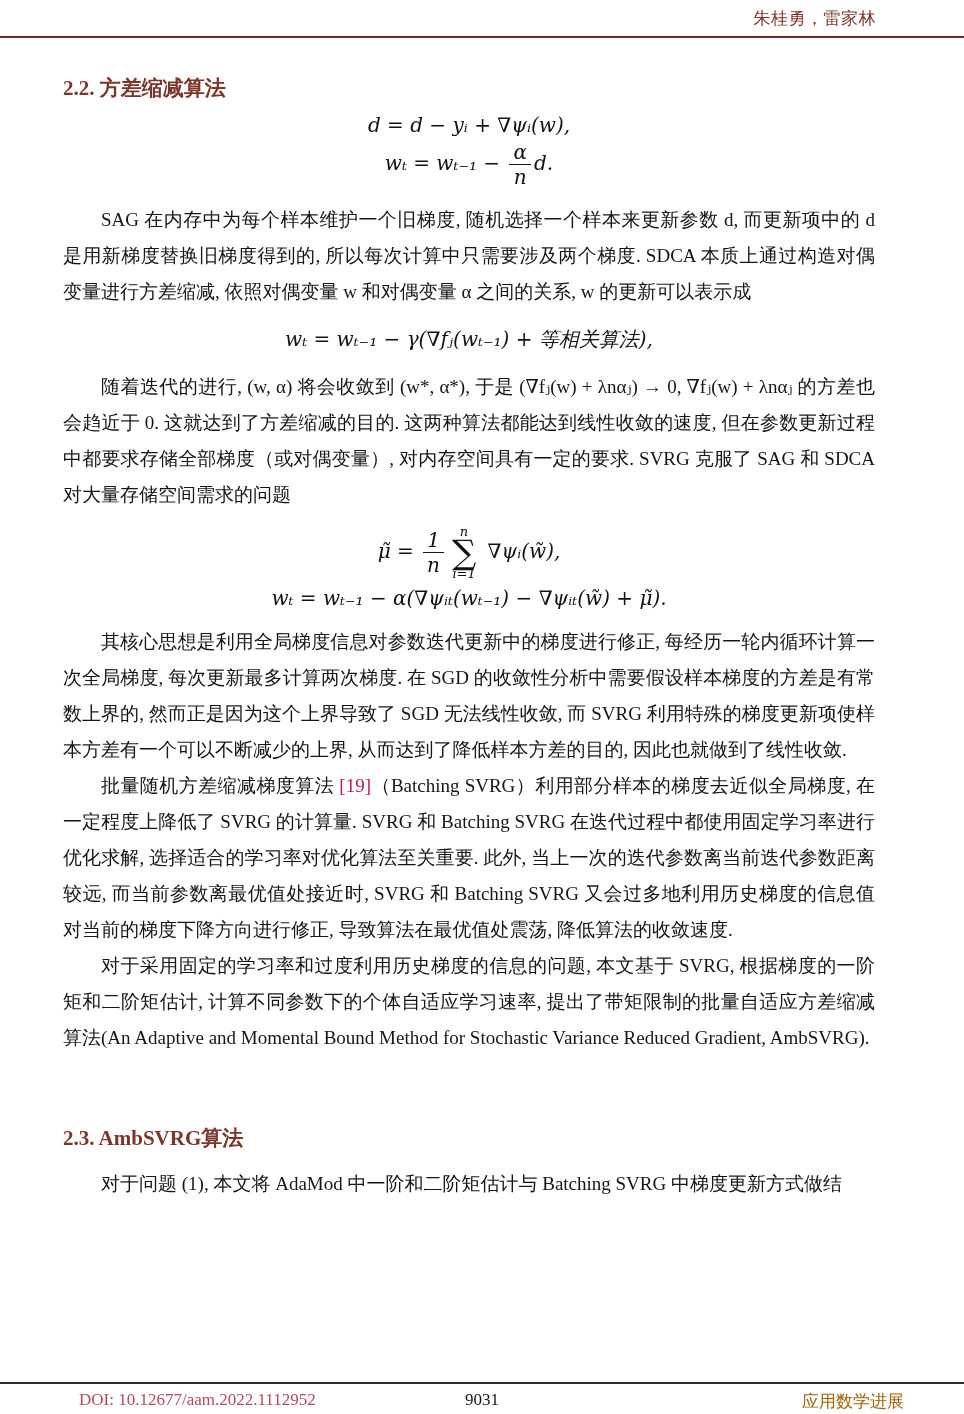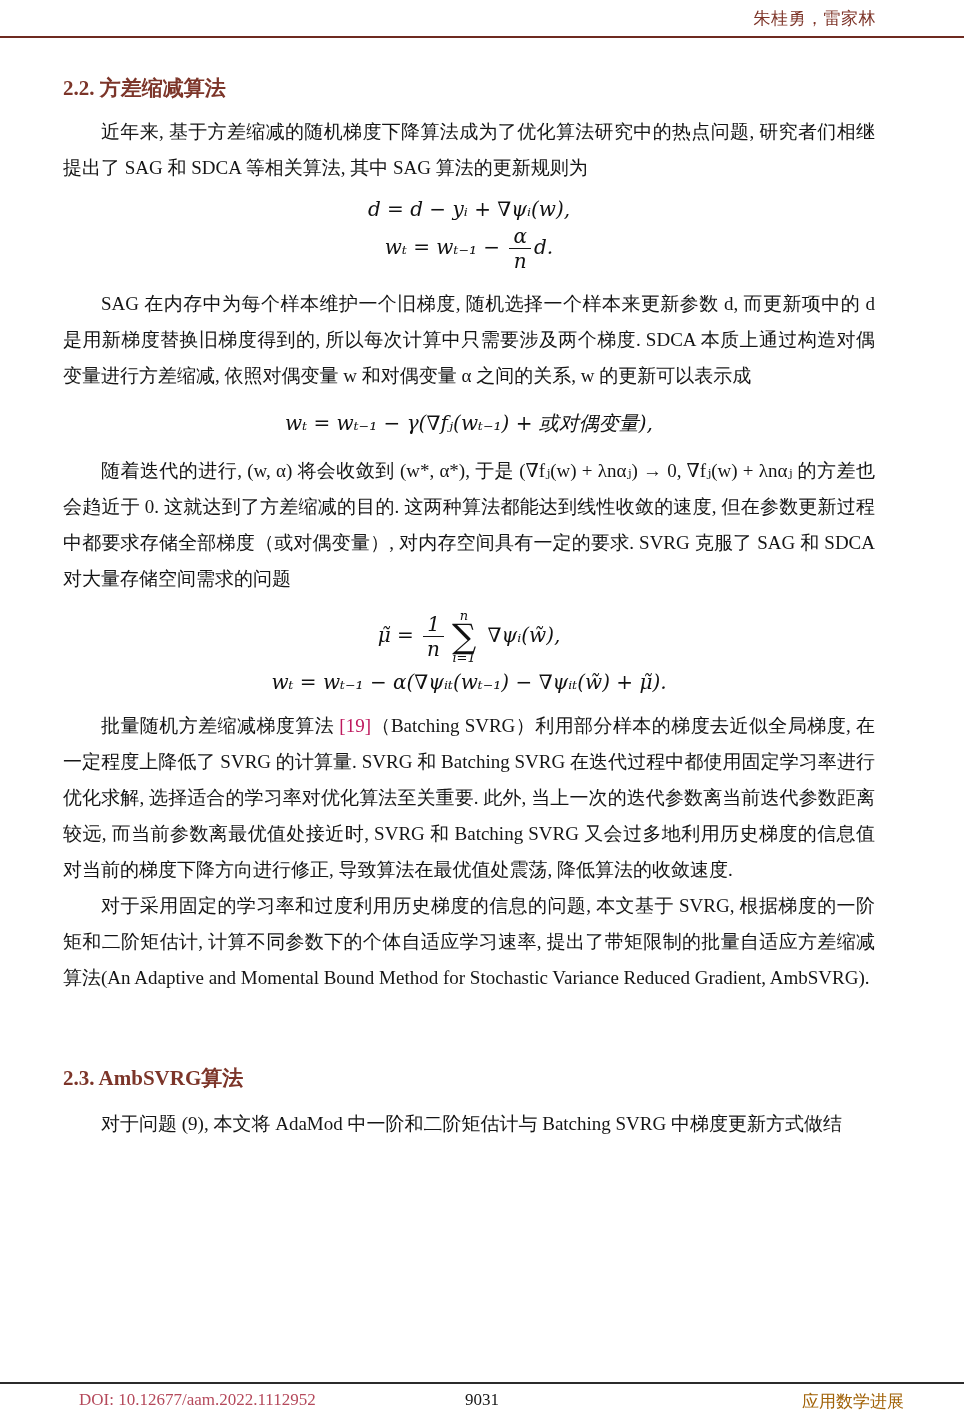"近年来, 基于方差缩减的随机梯度下降算法成为了优化算法研究中的热点问题," p.body { html: <p>近年来, 基于方差缩减的随机梯度下降算法成为了优化算法研究中的热点问题, 研究者们相继提出了 SAG 和 SDCA 等相关算法, 其中 SAG 算法的更新规则为</p> -> none }
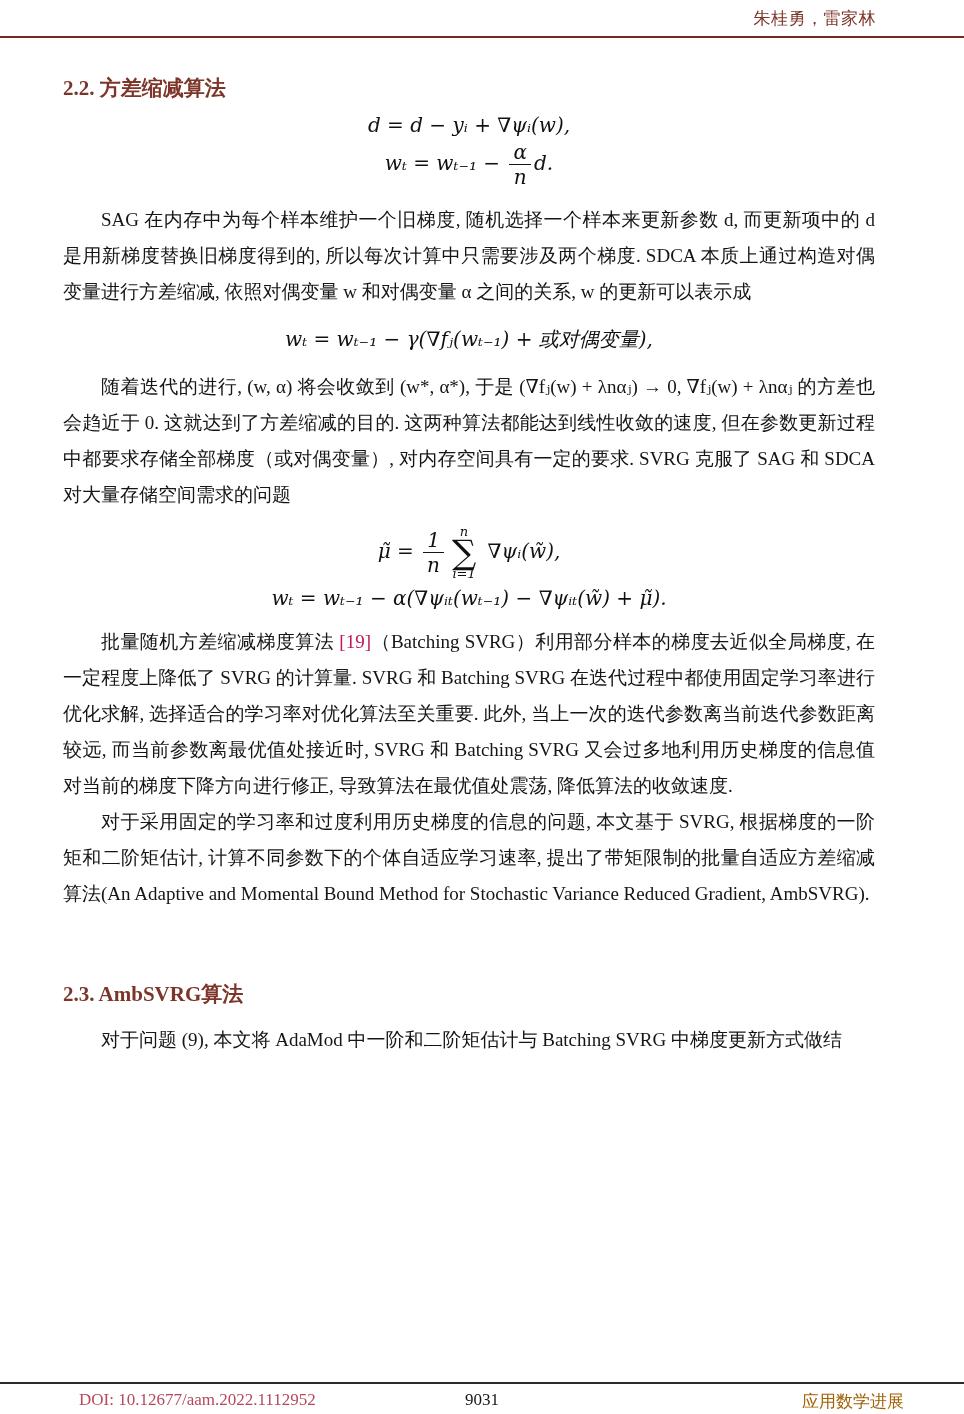"wₜ = wₜ₋₁ − γ(∇fⱼ(wₜ₋₁)" span { text: 或对偶变量 -> 等相关算法 }
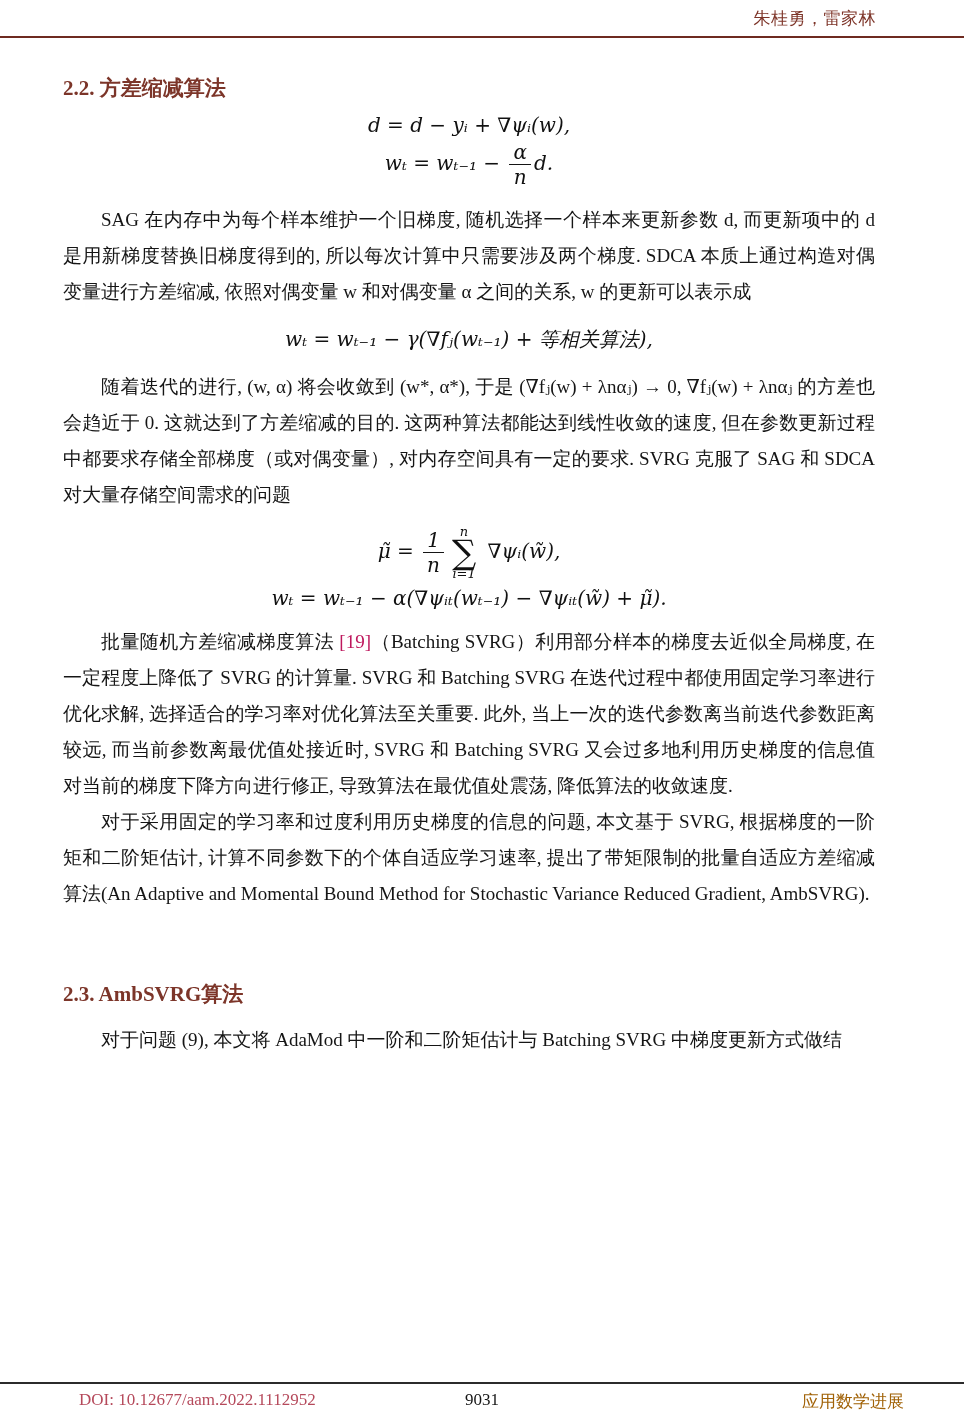"其核心思想是利用全局梯度信息对参数迭代更新中的梯度进行修正," p.body { html: none -> <p>其核心思想是利用全局梯度信息对参数迭代更新中的梯度进行修正, 每经历一轮内循环计算一次全局梯度, 每次更新最多计算两次梯度. 在 SGD 的收敛性分析中需要假设样本梯度的方差是有常数上界的, 然而正是因为这个上界导致了 SGD 无法线性收敛, 而 SVRG 利用特殊的梯度更新项使样本方差有一个可以不断减少的上界, 从而达到了降低样本方差的目的, 因此也就做到了线性收敛.</p> }
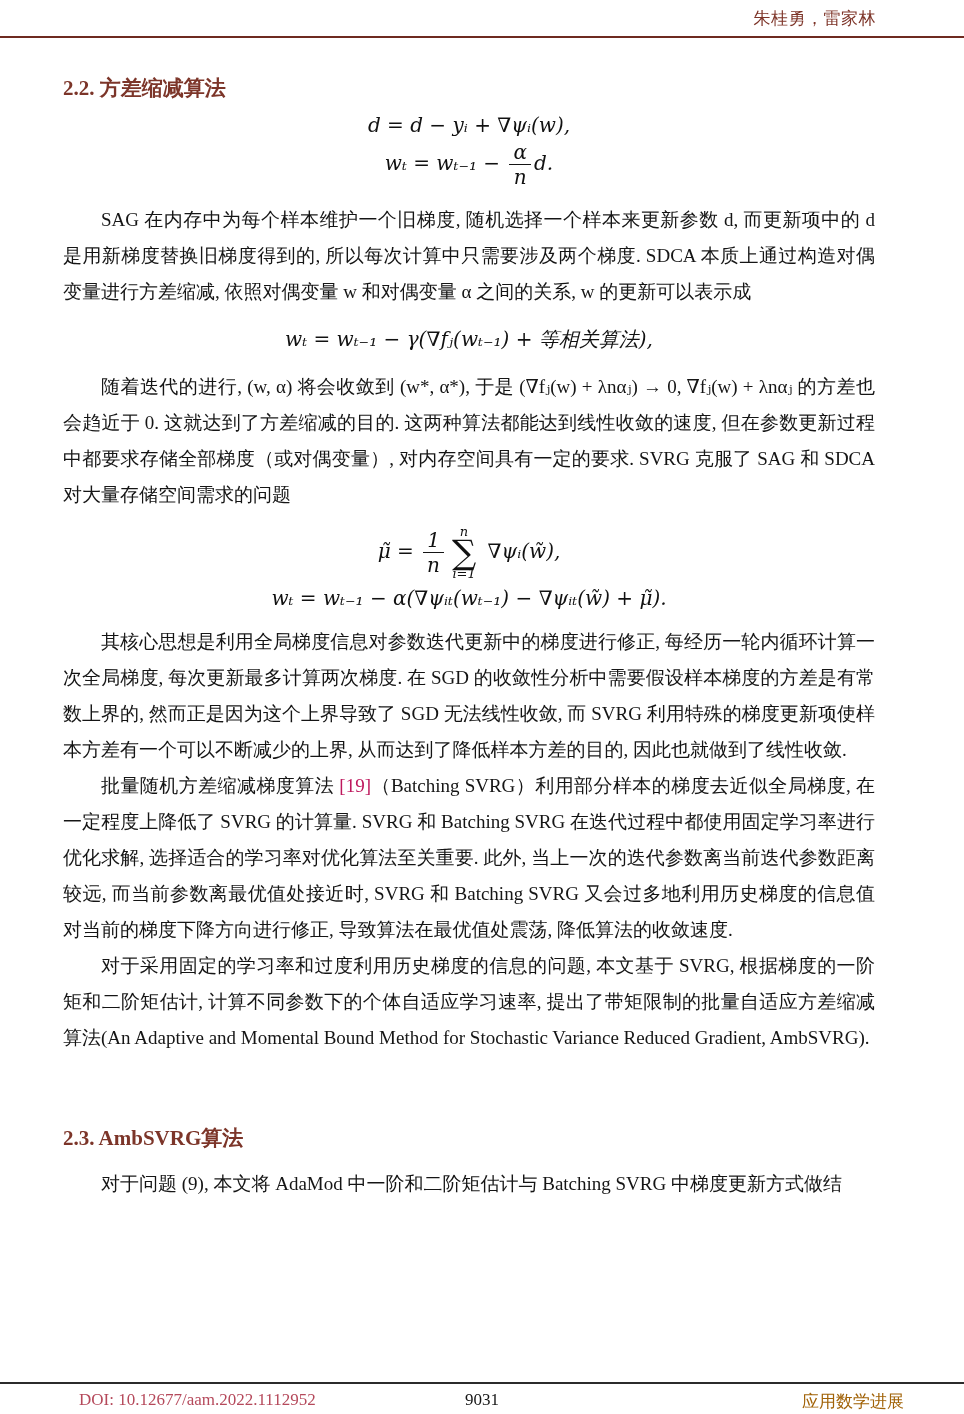"对于问题 (9), 本文将 AdaMod 中一阶和二阶矩估计与" p.body { text: 9 -> 1 }
